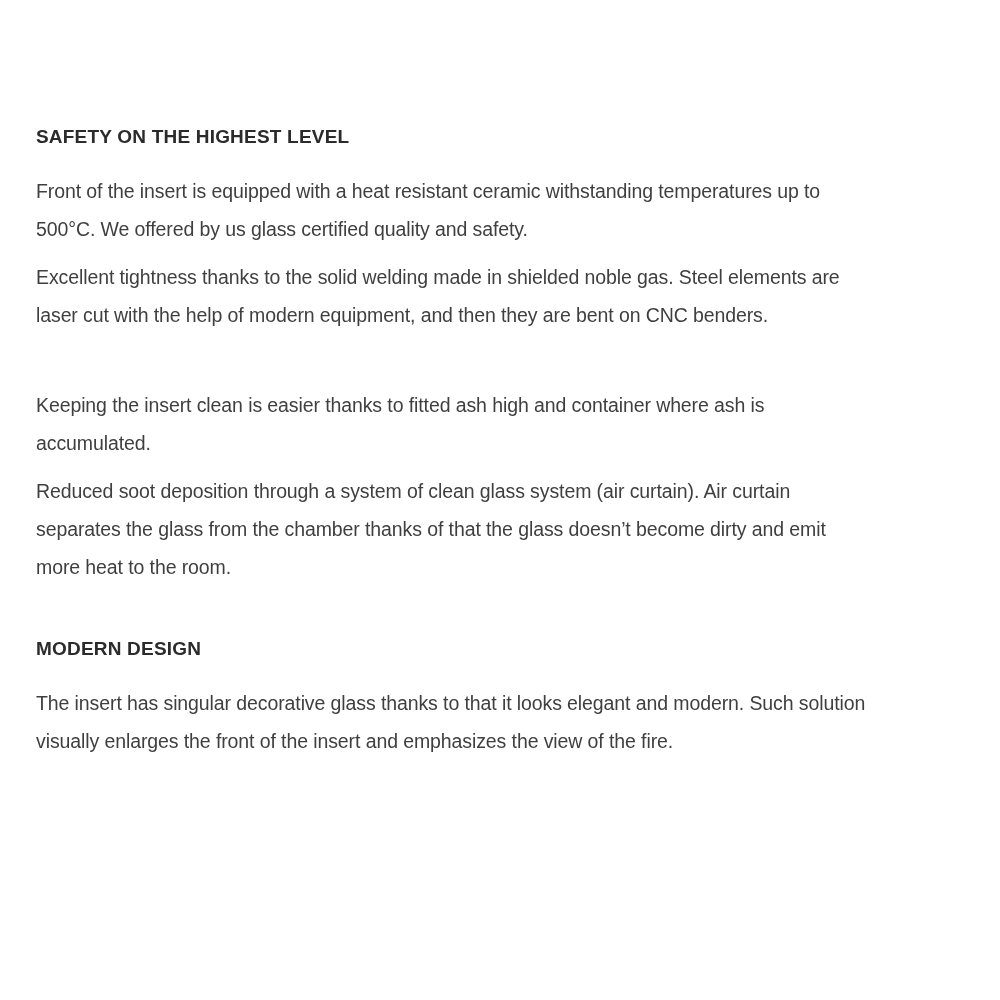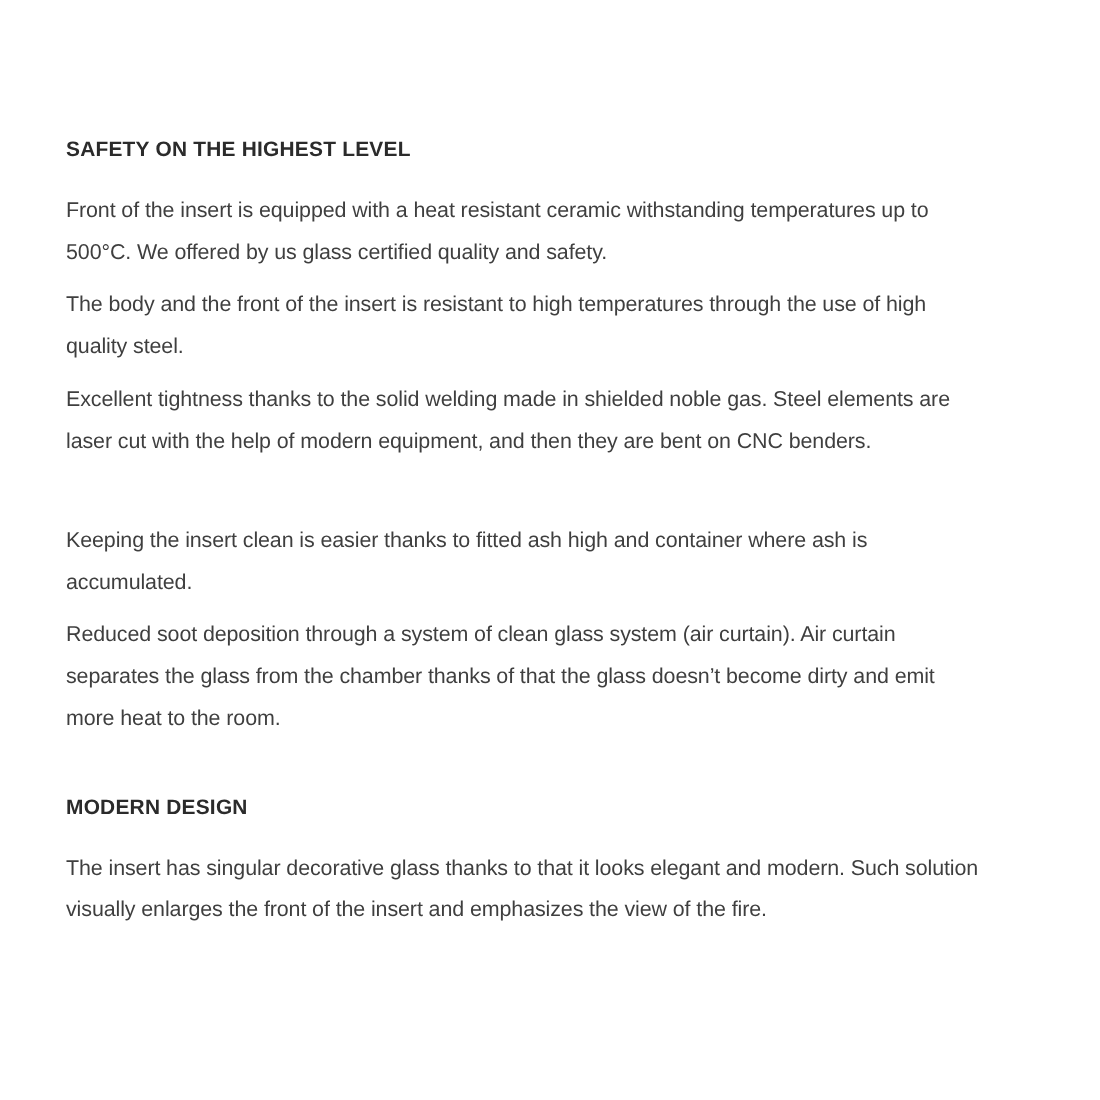"SAFETY ON THE HIGHEST LEVEL" .page { margin-left: 24px -> none }
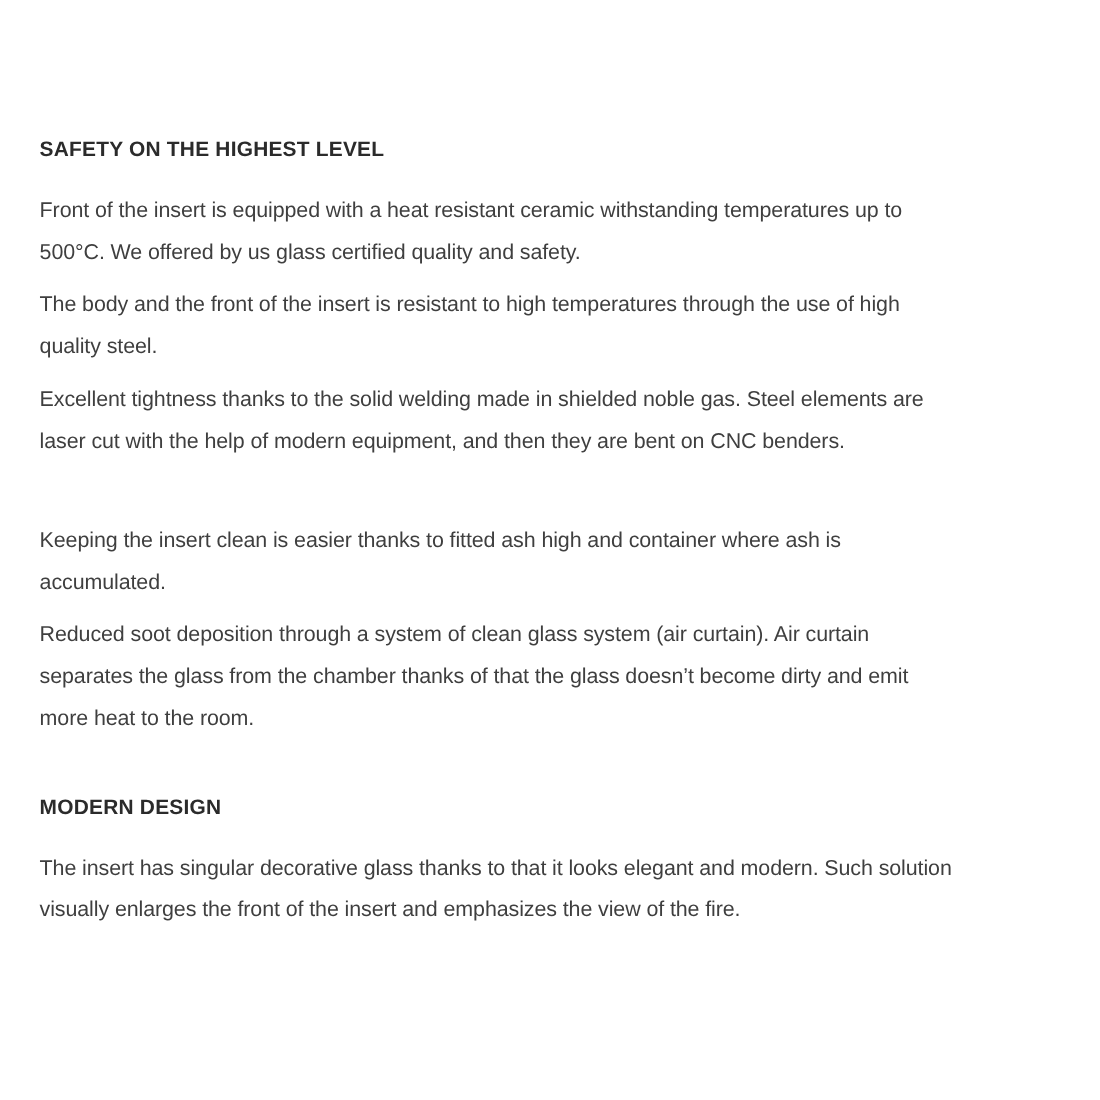"The body and the front" p.section-paragraph { html: <p>The body and the front of the insert is resistant to high temperatures through the use of high quality steel.</p> -> none }
